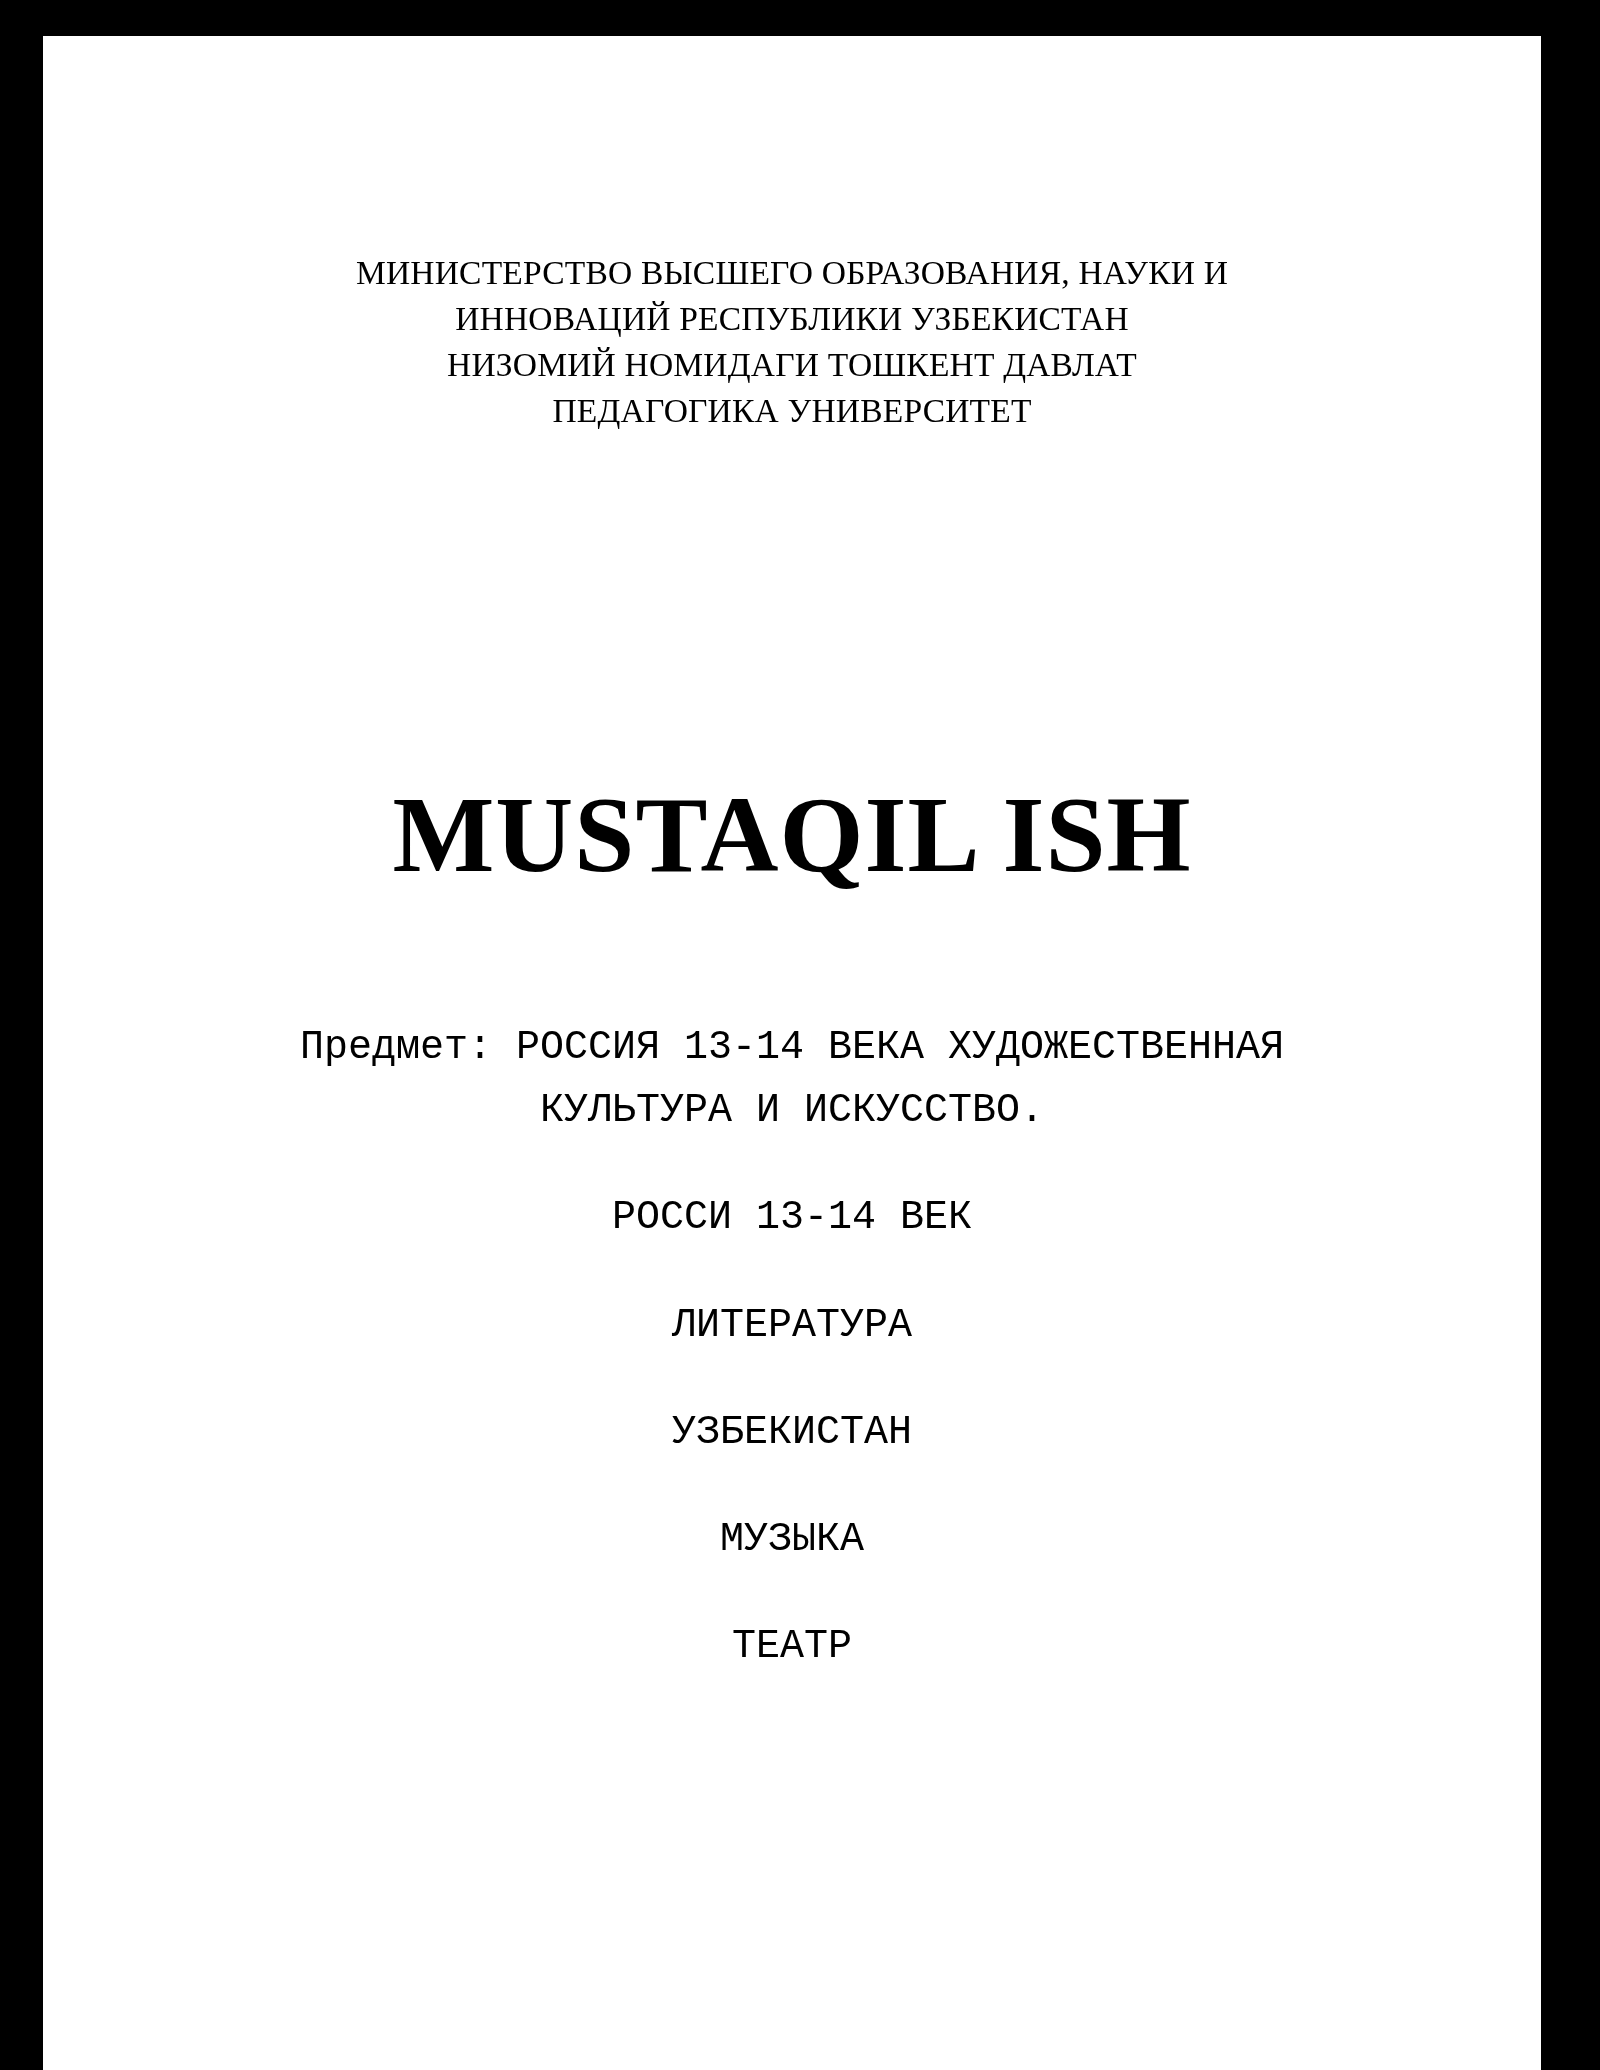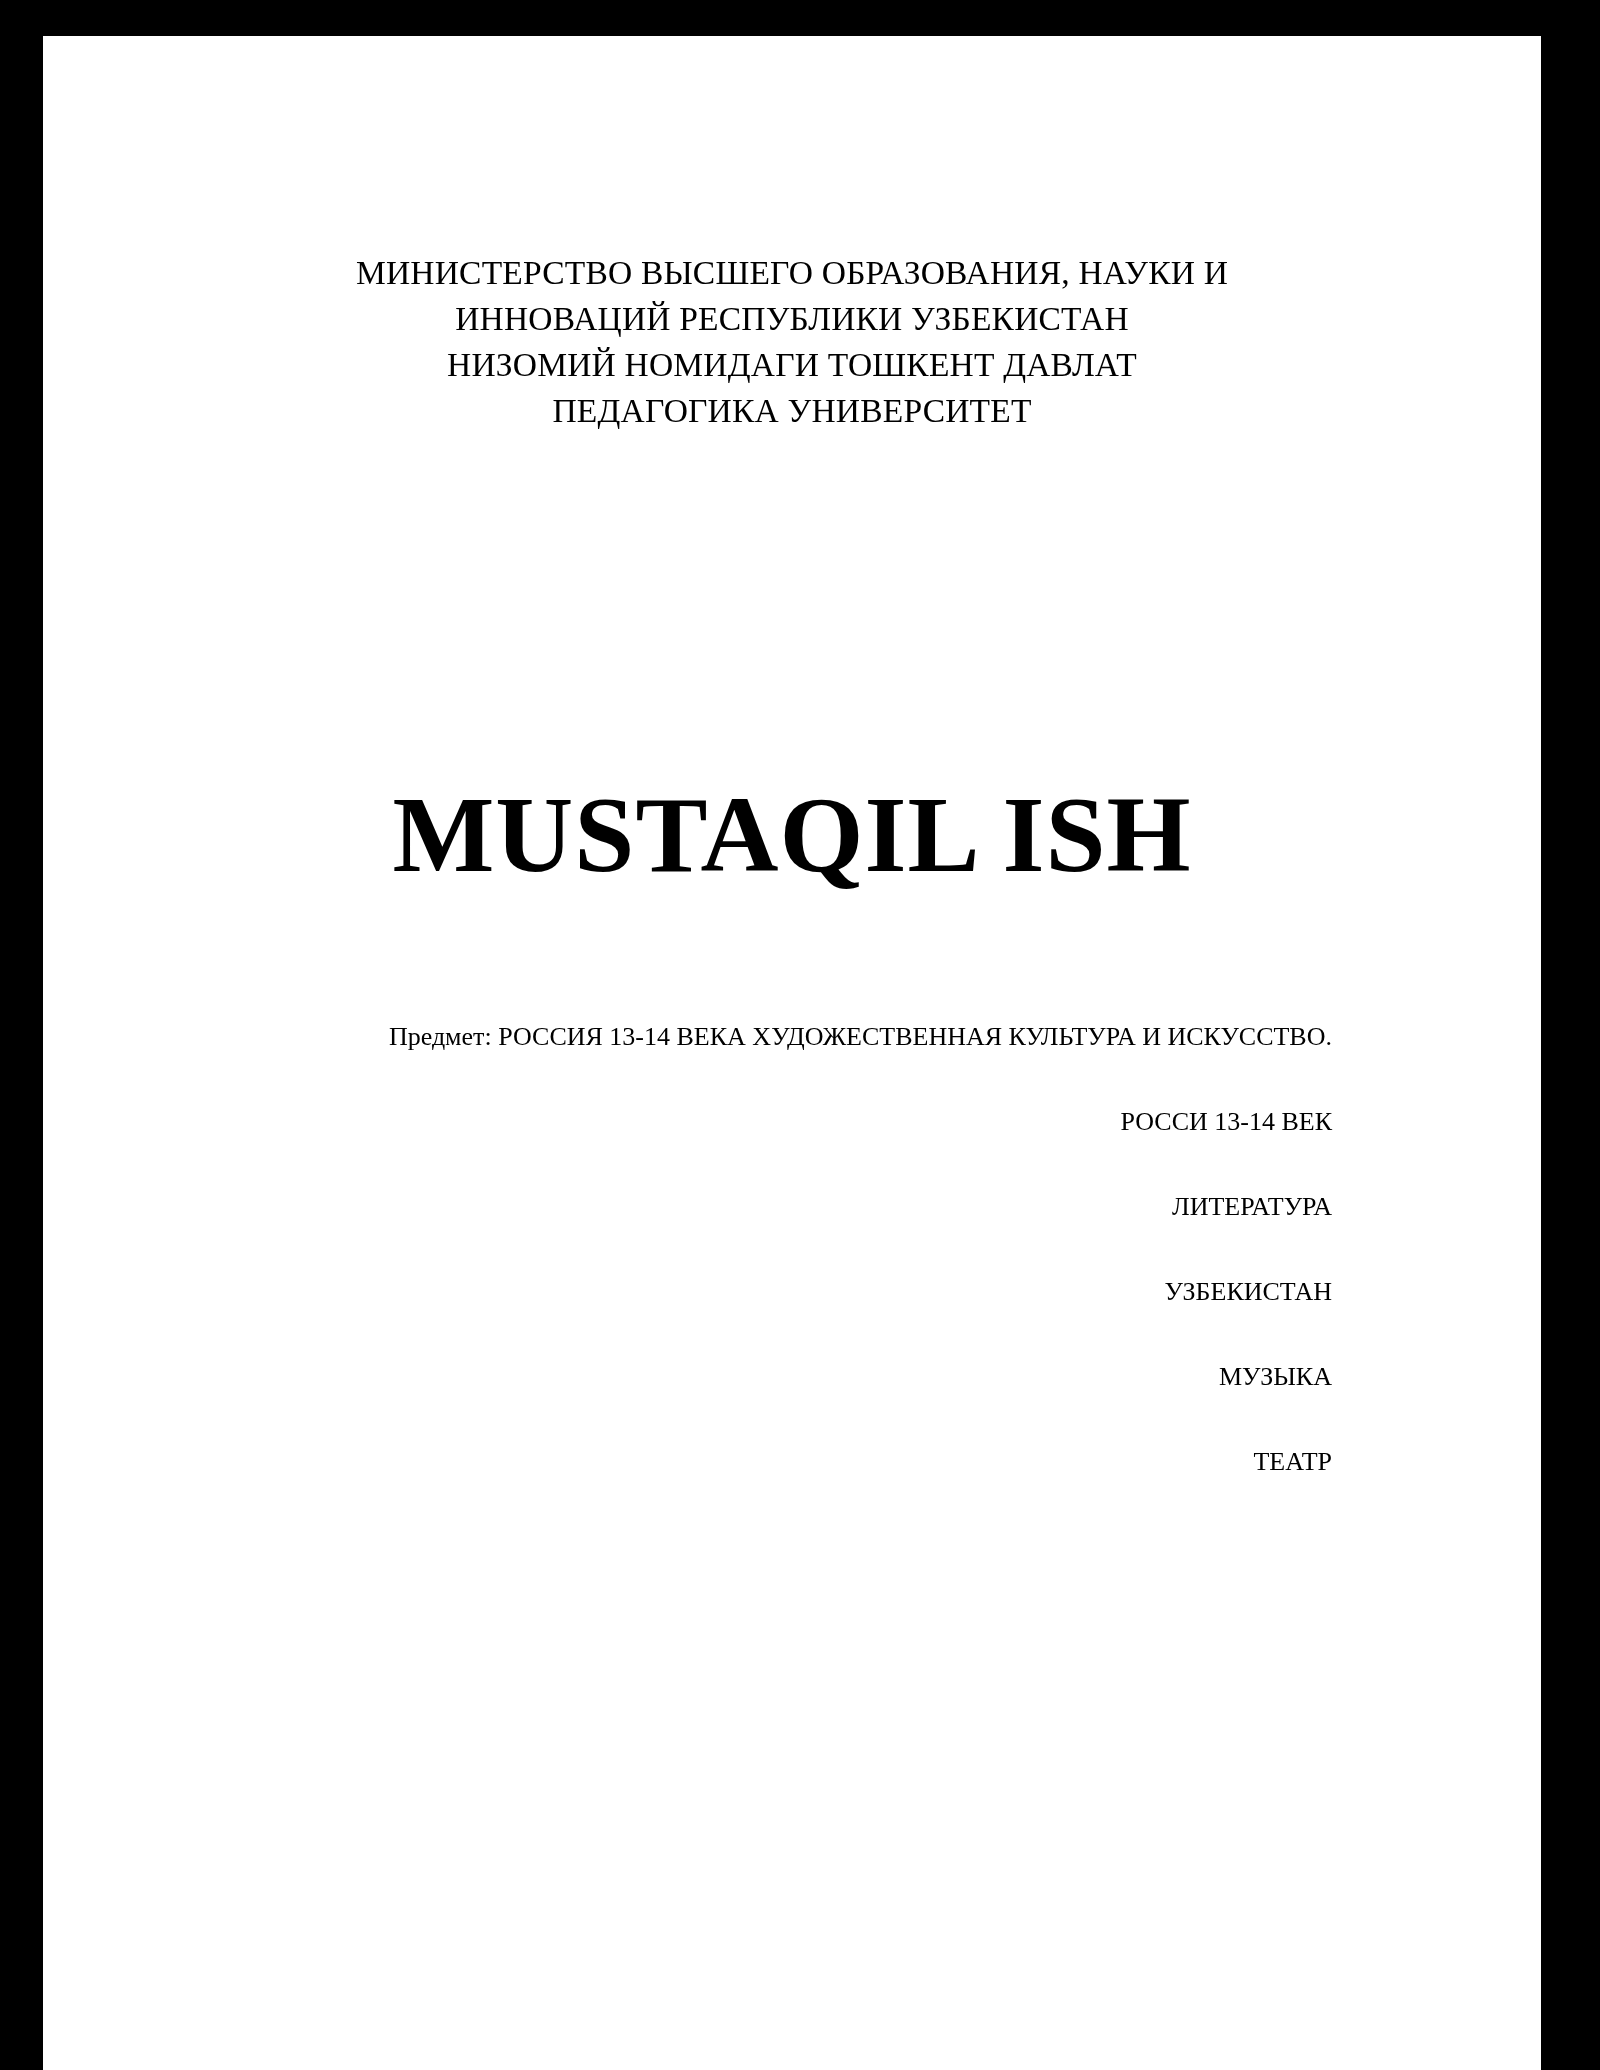"Предмет: РОССИЯ 13-14 ВЕКА" .subject { font-family: none -> Liberation Mono, monospace; font-size: 26px -> 40px; text-align: right -> center }
